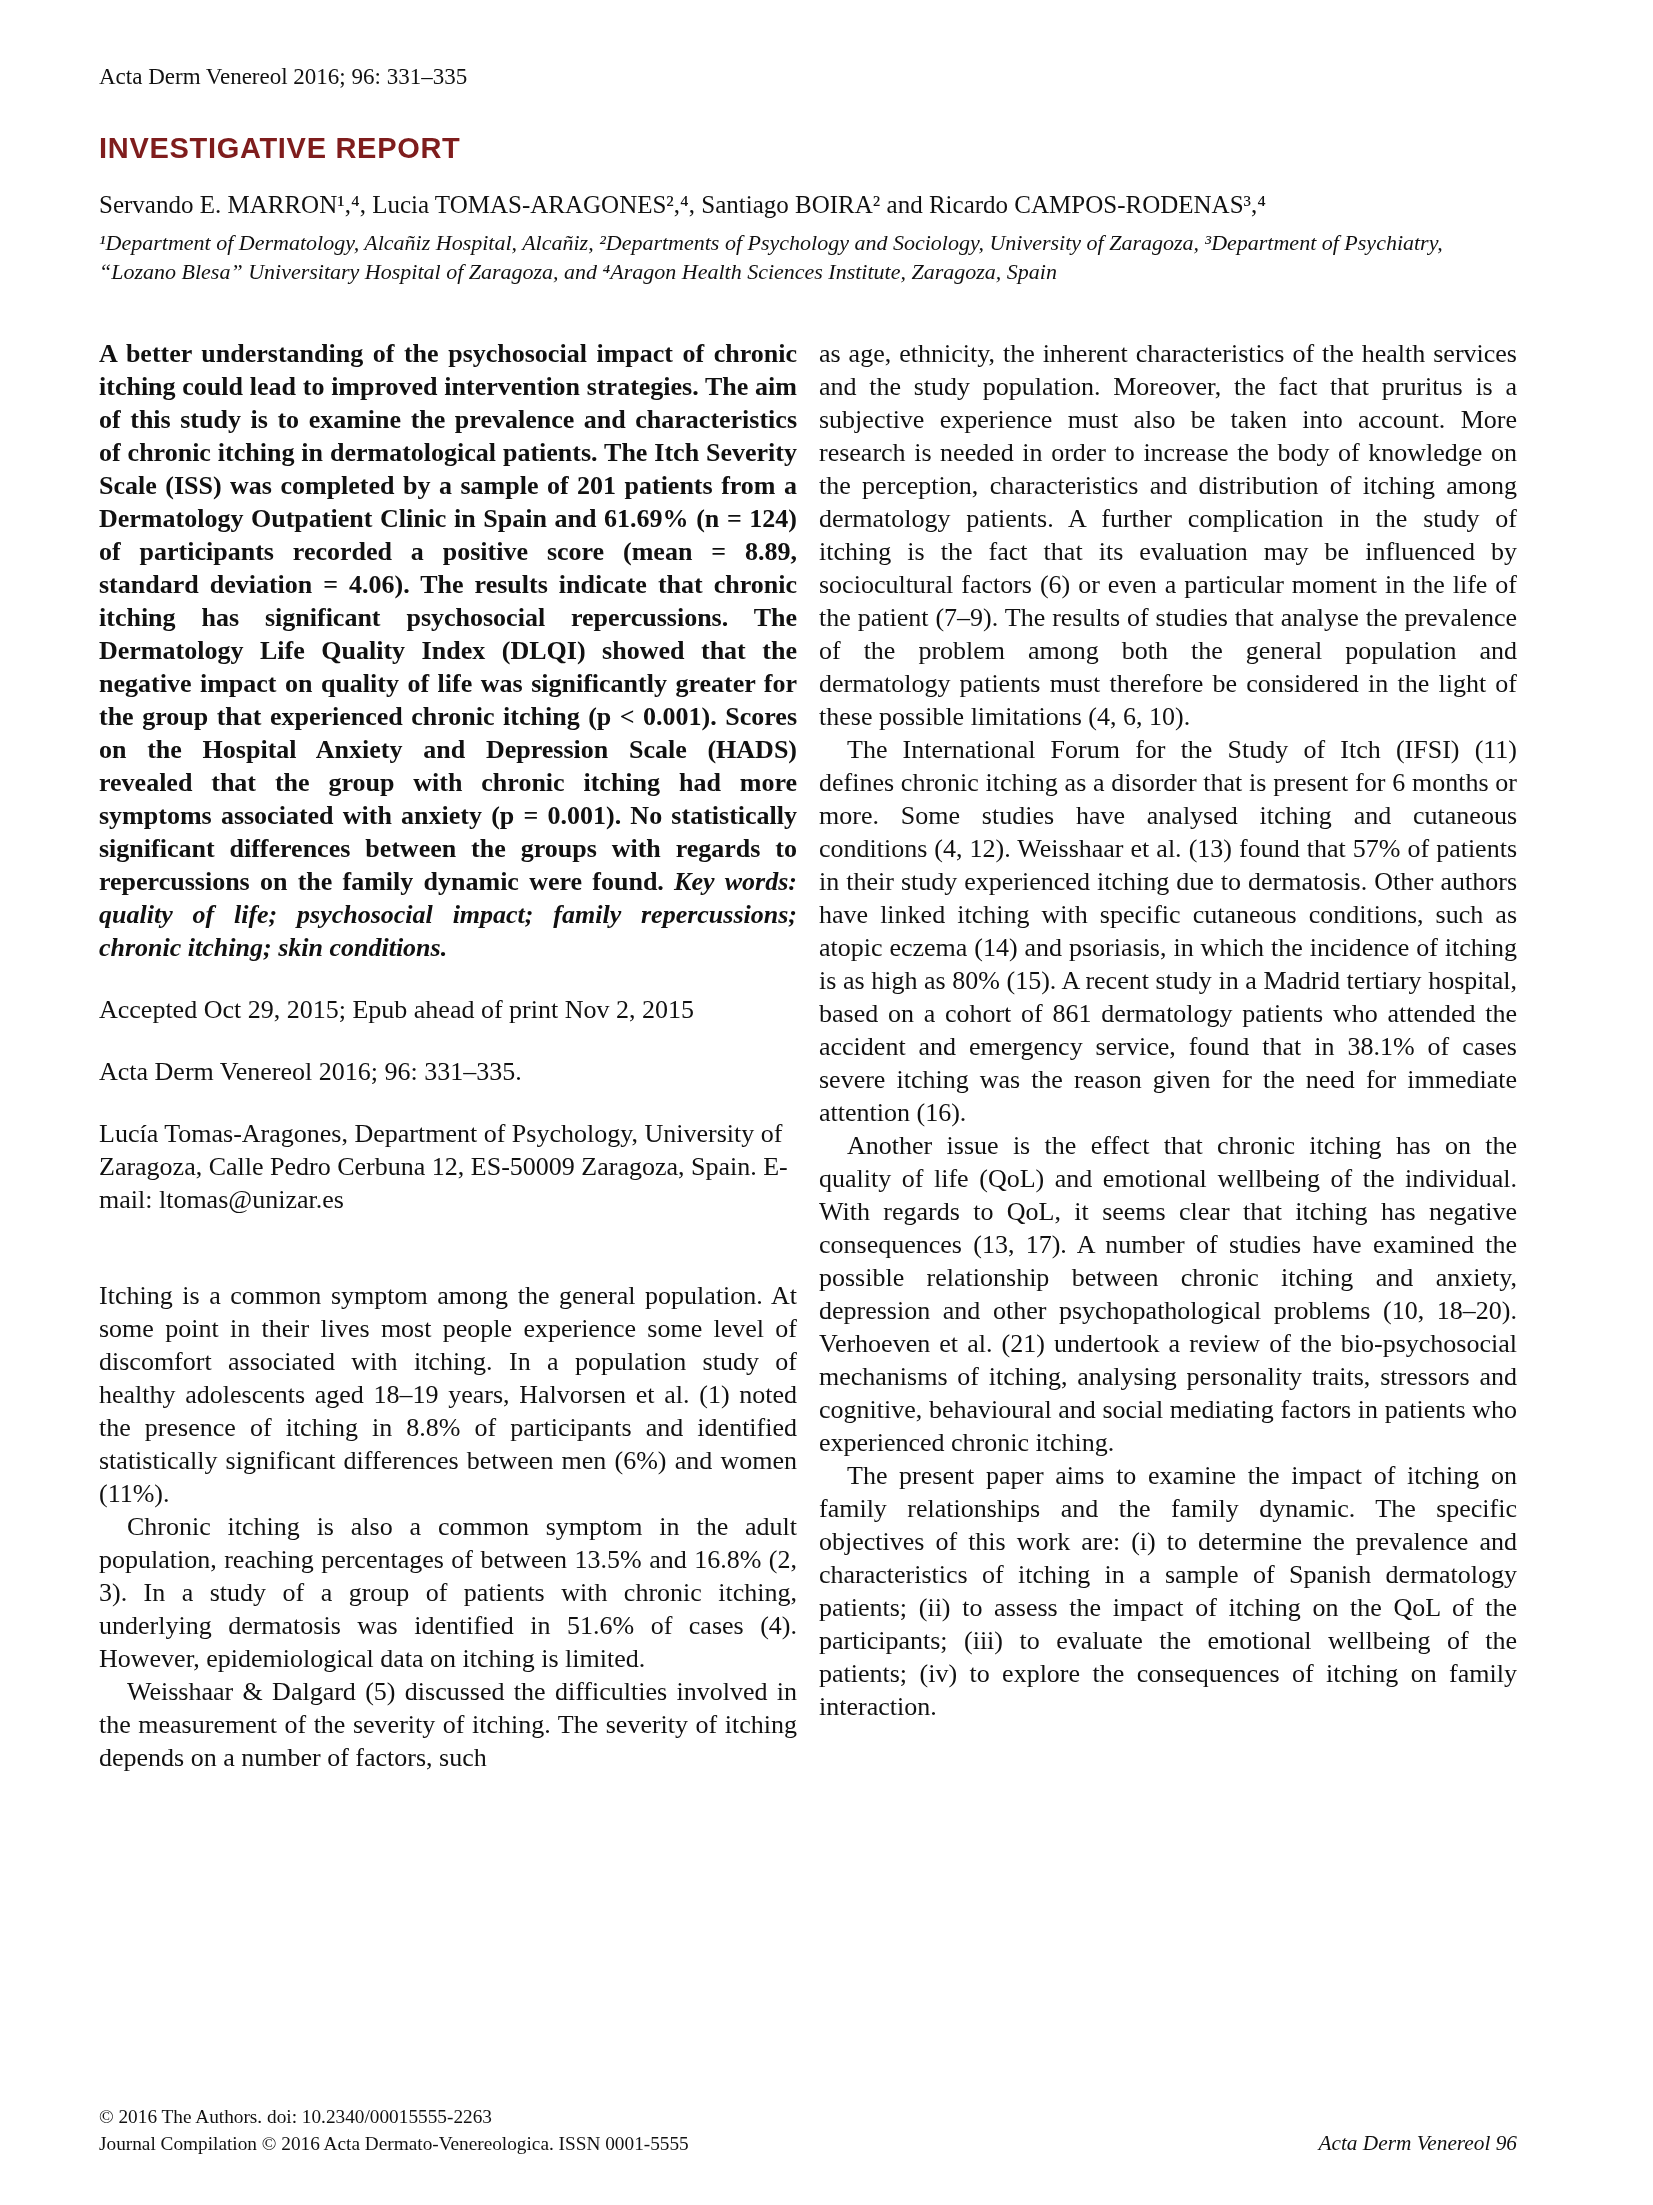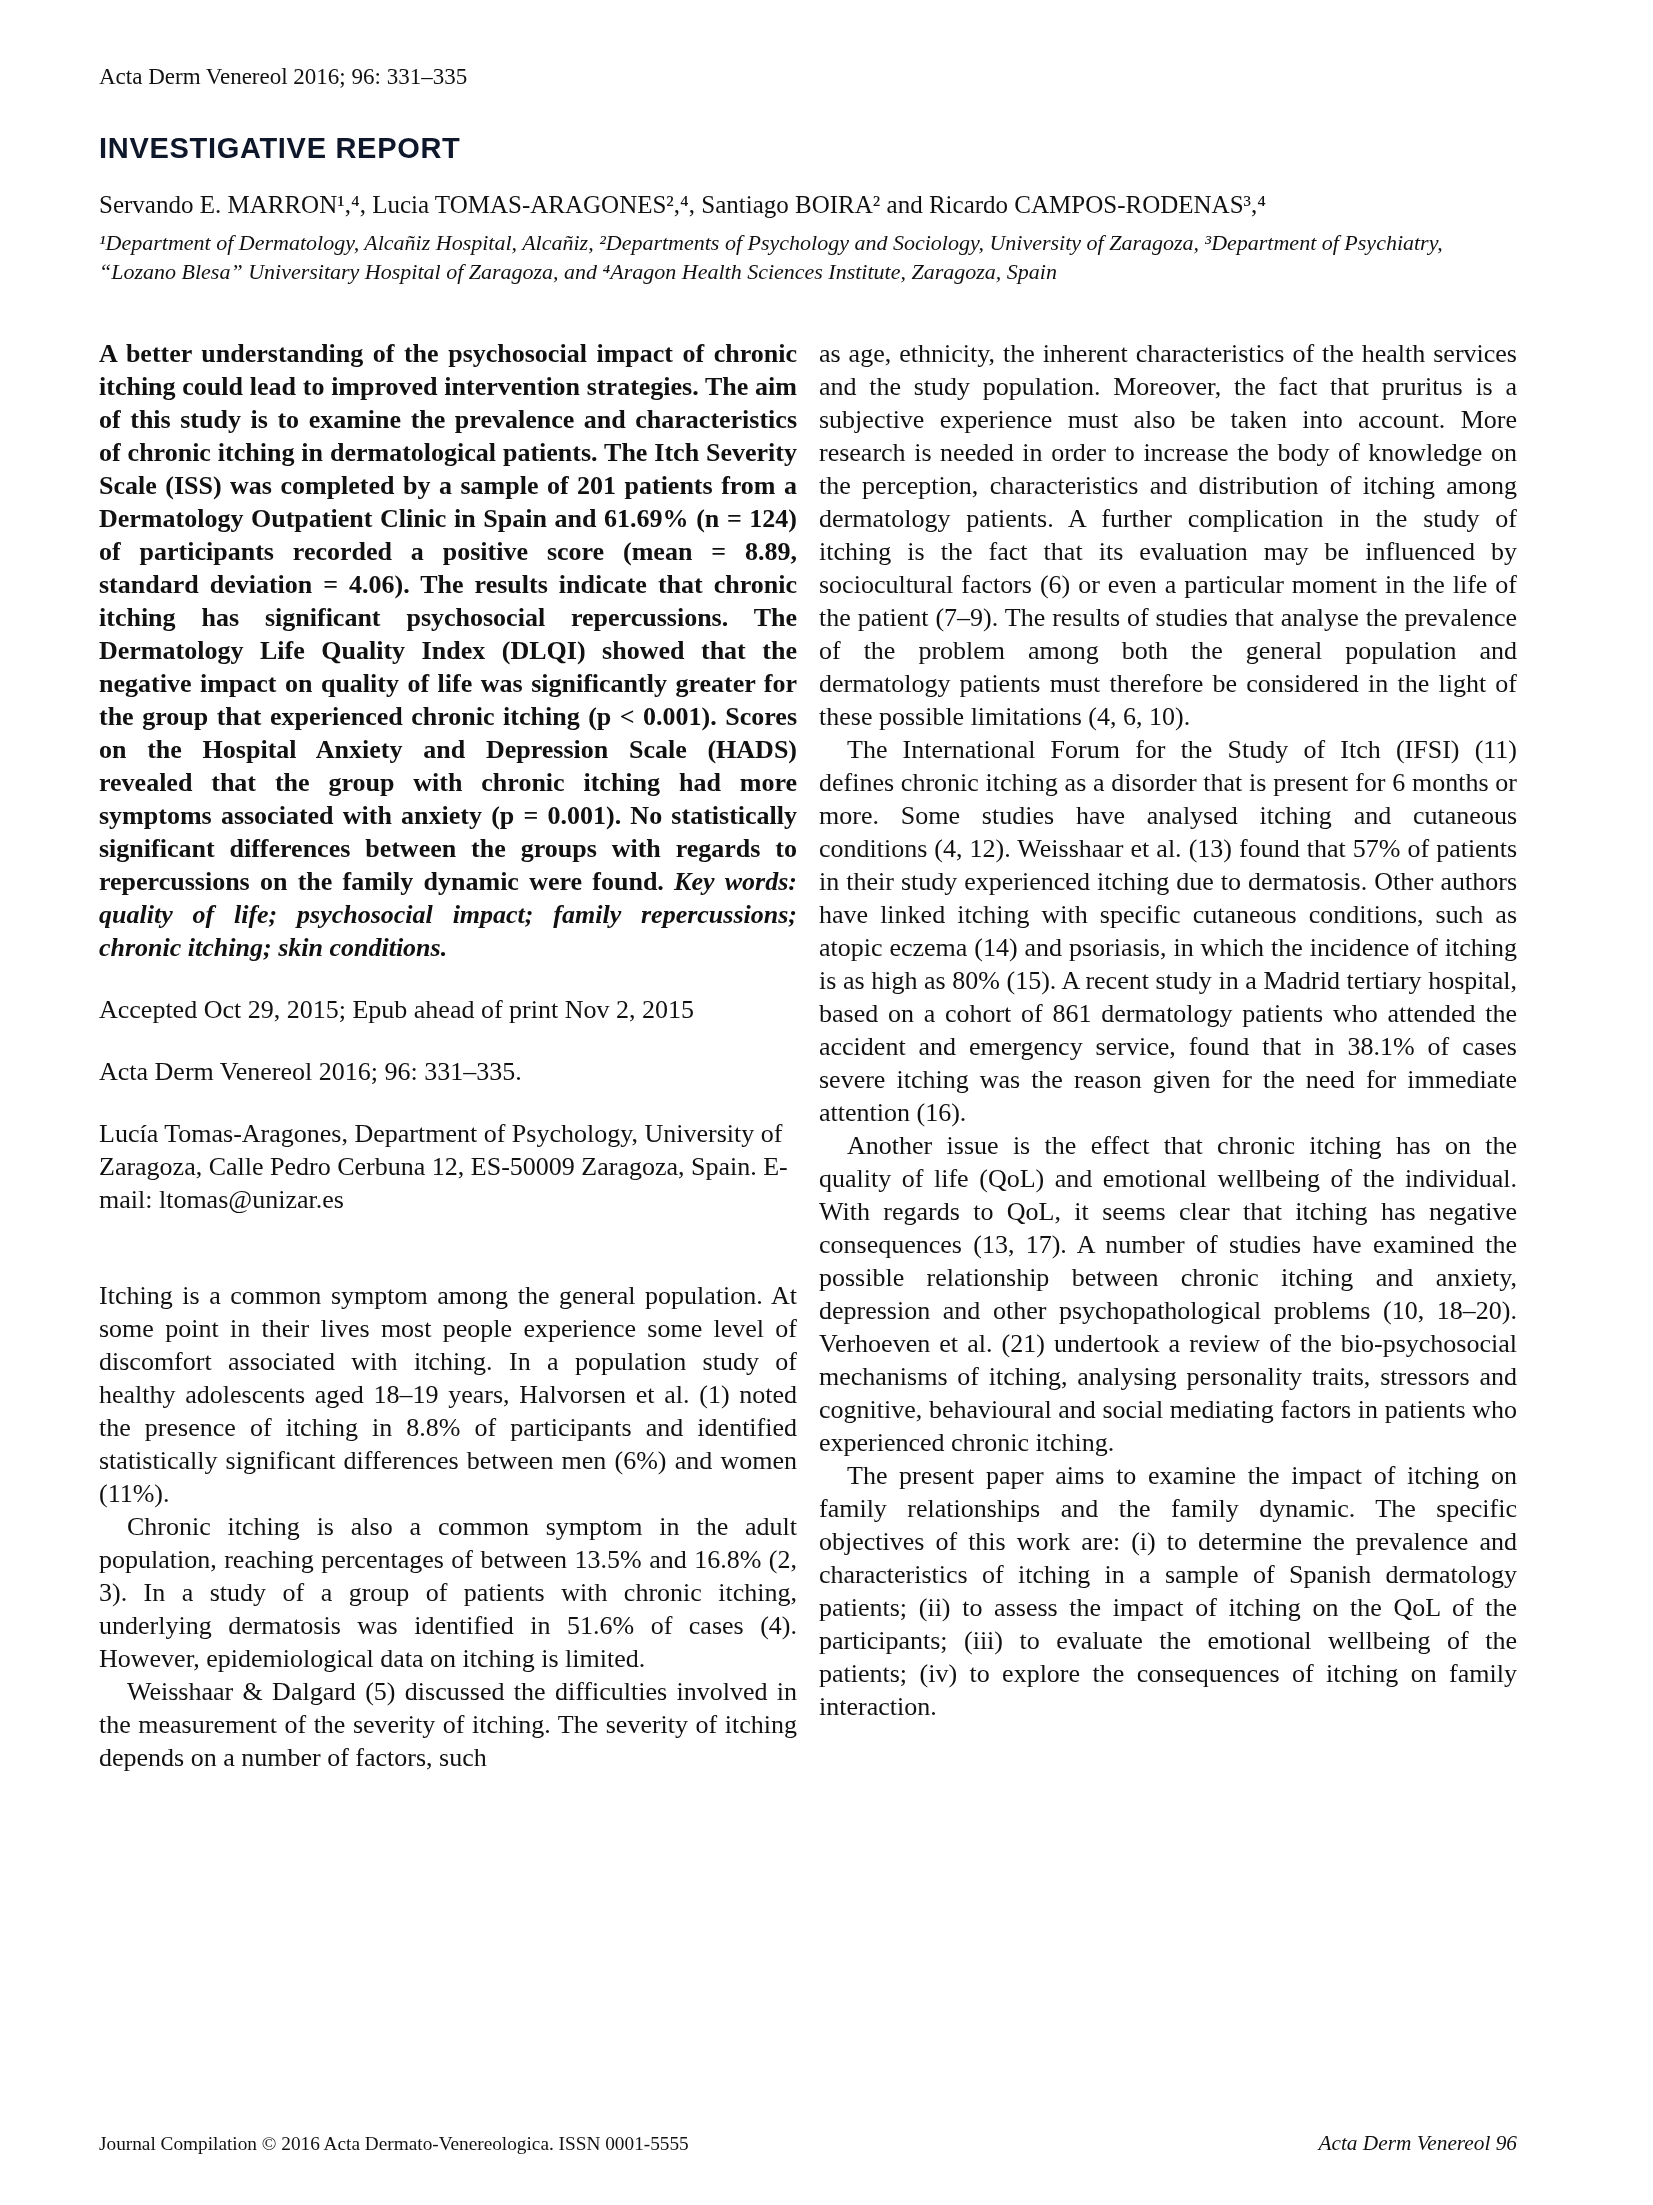"INVESTIGATIVE REPORT" .section-label { color: #0f172a -> #7f1d1d }
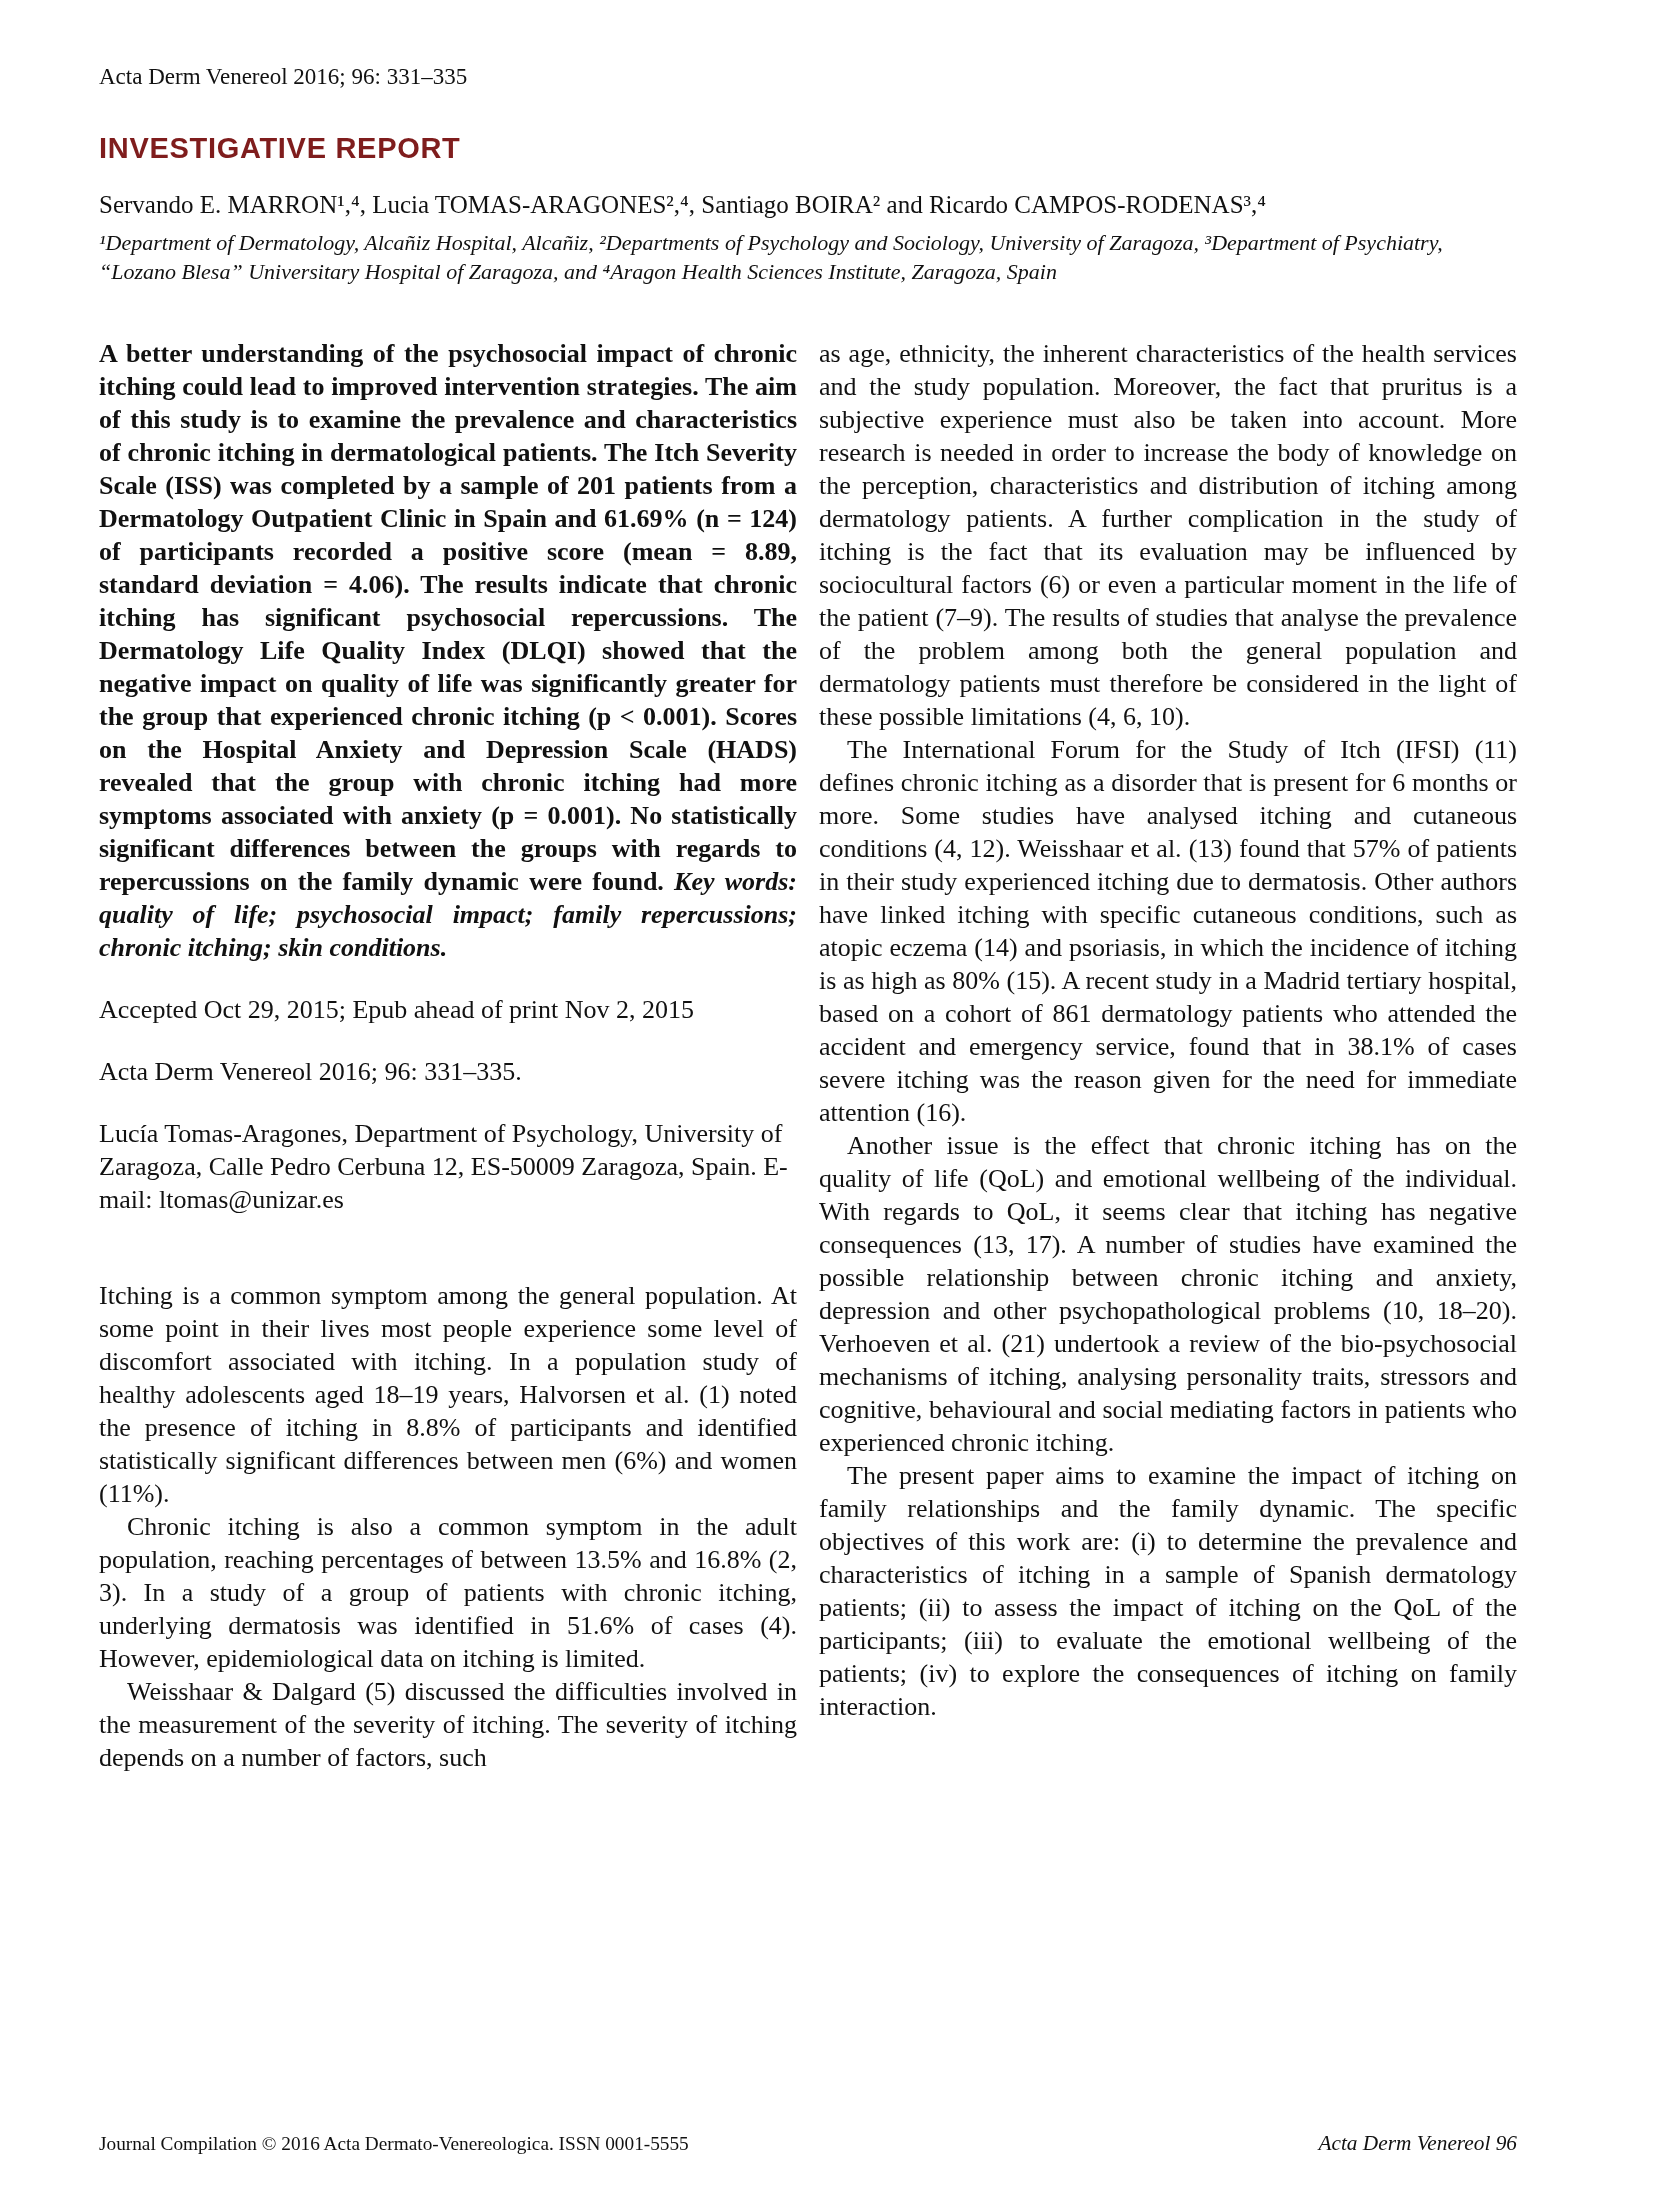"© 2016 The Authors. doi:" div { html: none -> <div>© 2016 The Authors. doi: 10.2340/00015555-2263</div> }
